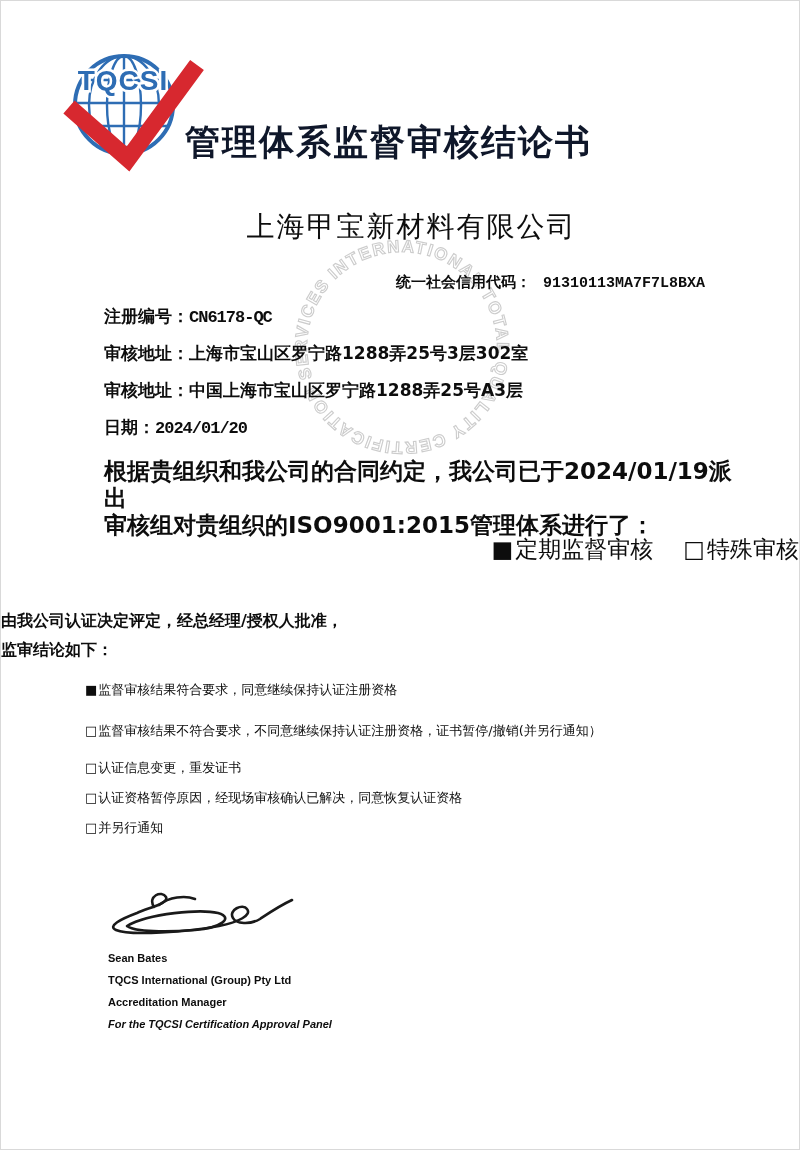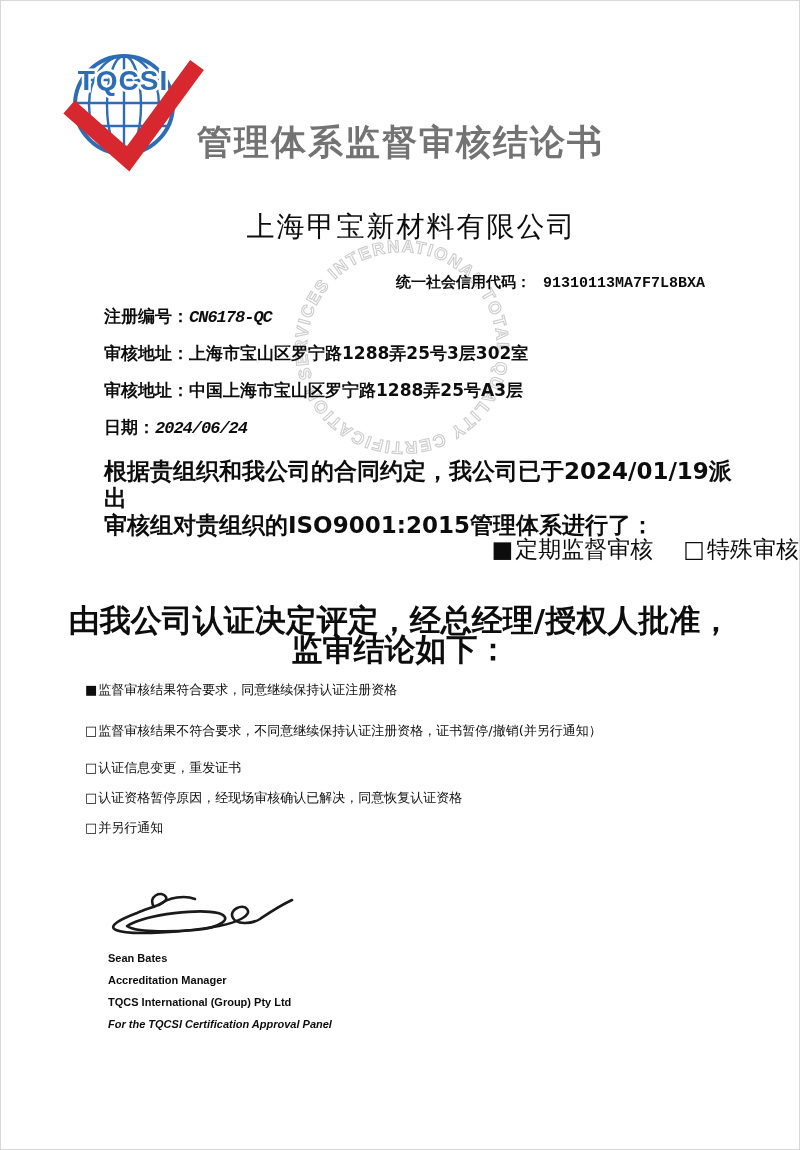"管理体系监督审核结论书" .doc-title { color: #737373 -> #0f172a; left: 196px -> 184px }
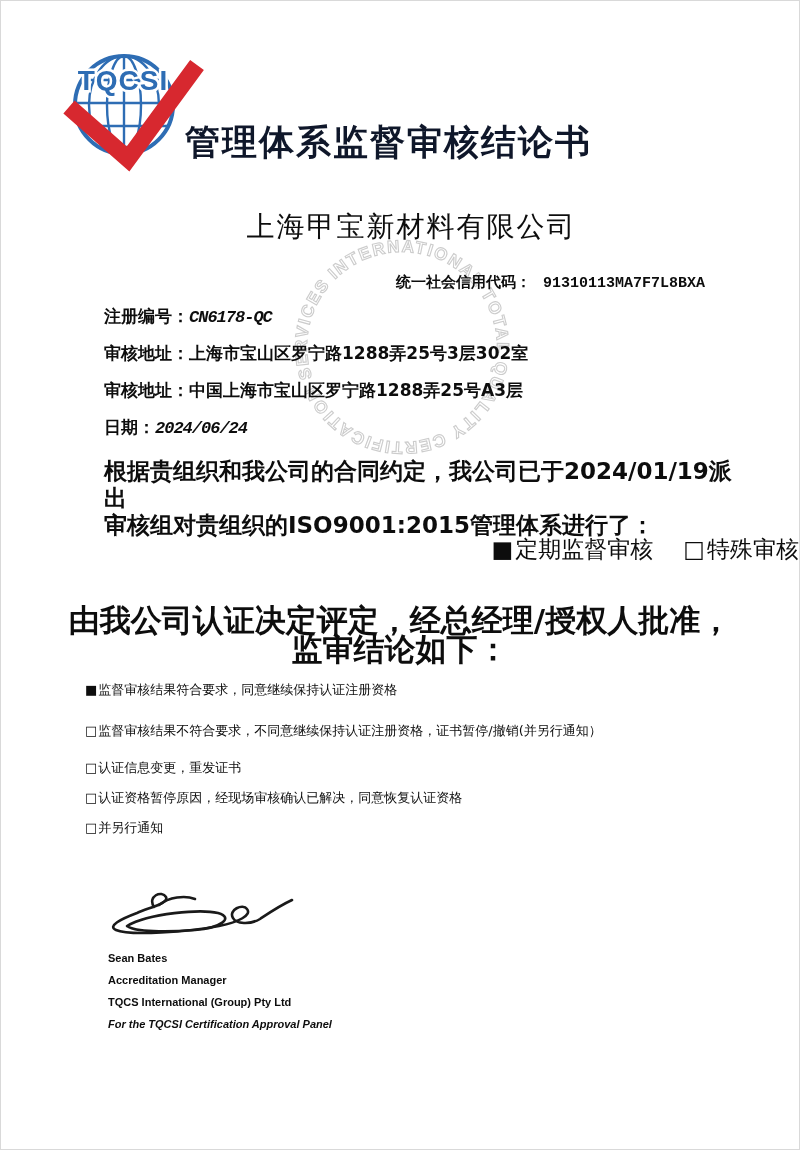"CN6178-QC" .info-row .mono { font-style: italic -> none }
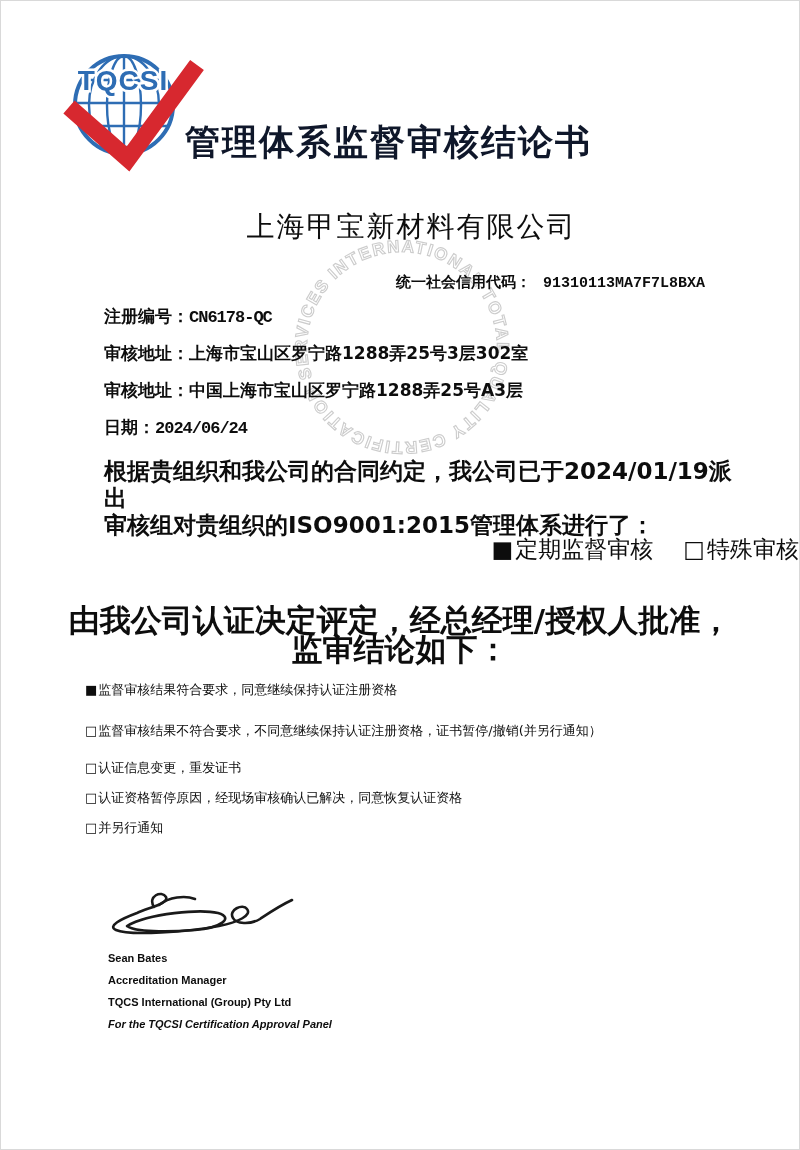"2024/06/24" span.mono { text: 2024/06/24 -> 2024/01/20 }
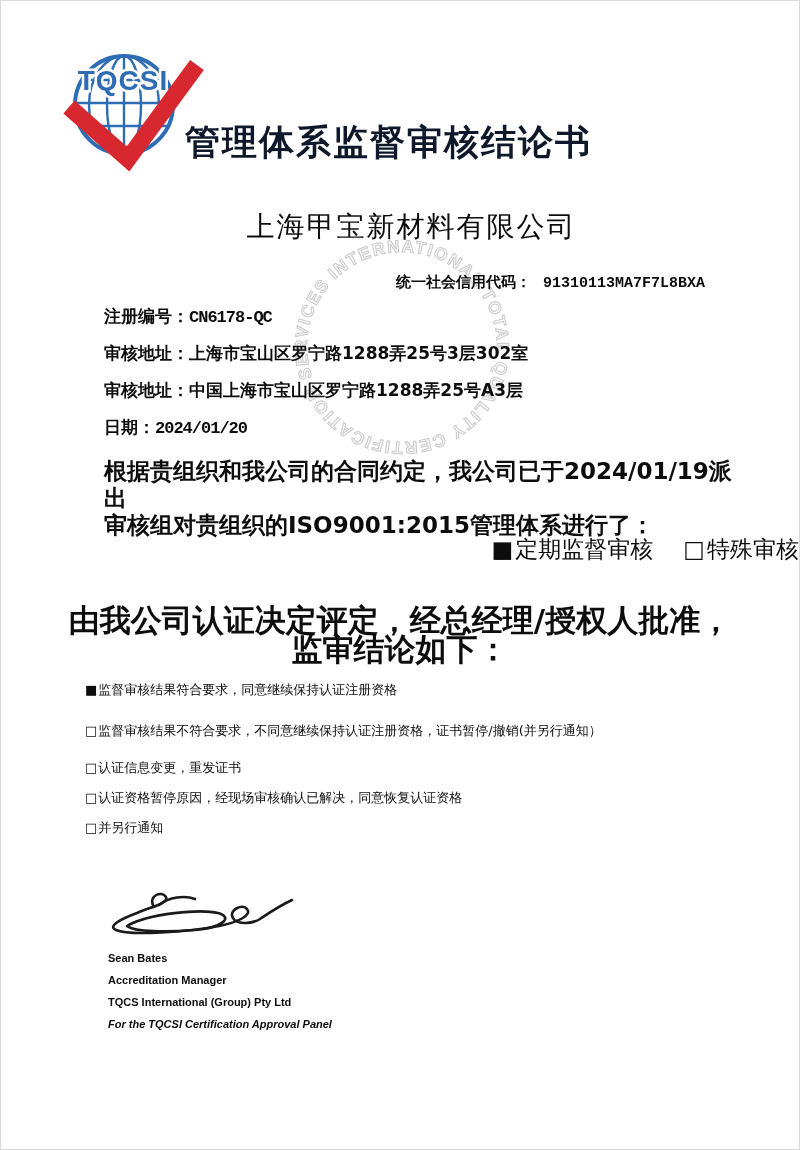"由我公司认证决定评定，经总经理/授权人批准，" .decision { font-size: 31px -> 16px; text-align: center -> left }
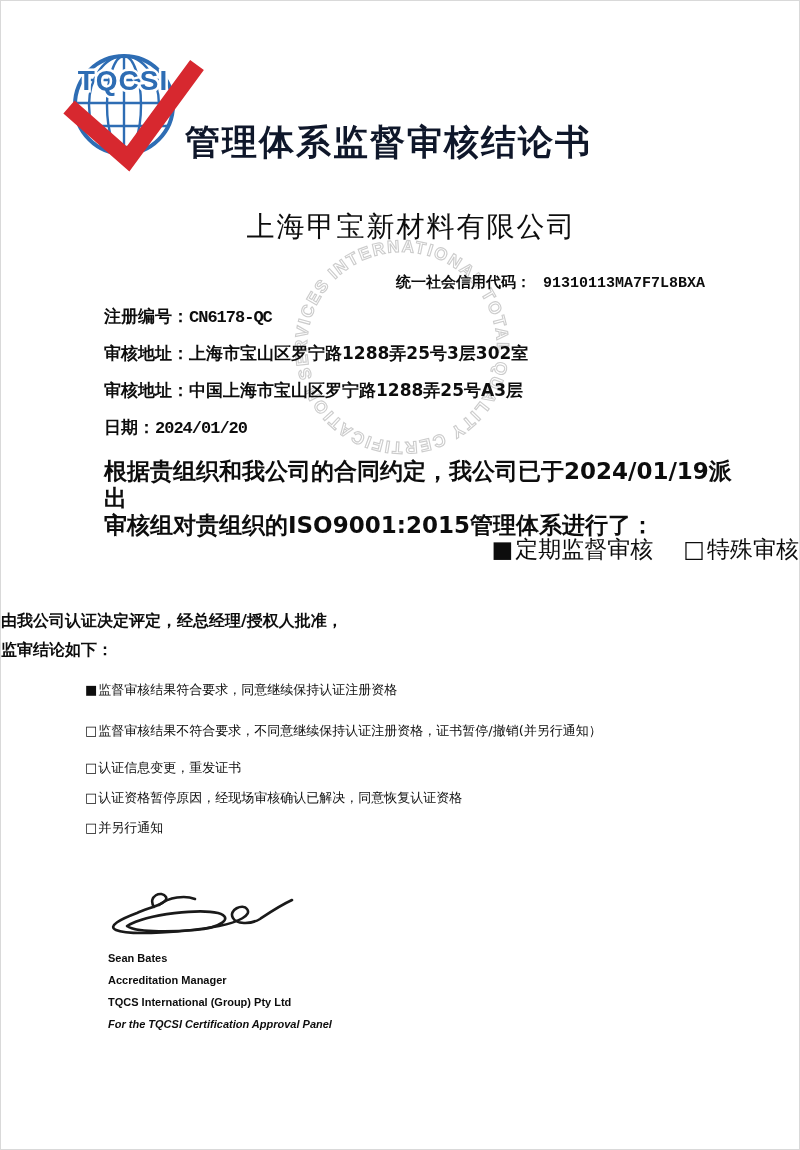"Accreditation Manager" div { order: before "TQCS International (Group) Pty Ltd" -> after "TQCS International (Group) Pty Ltd" }
